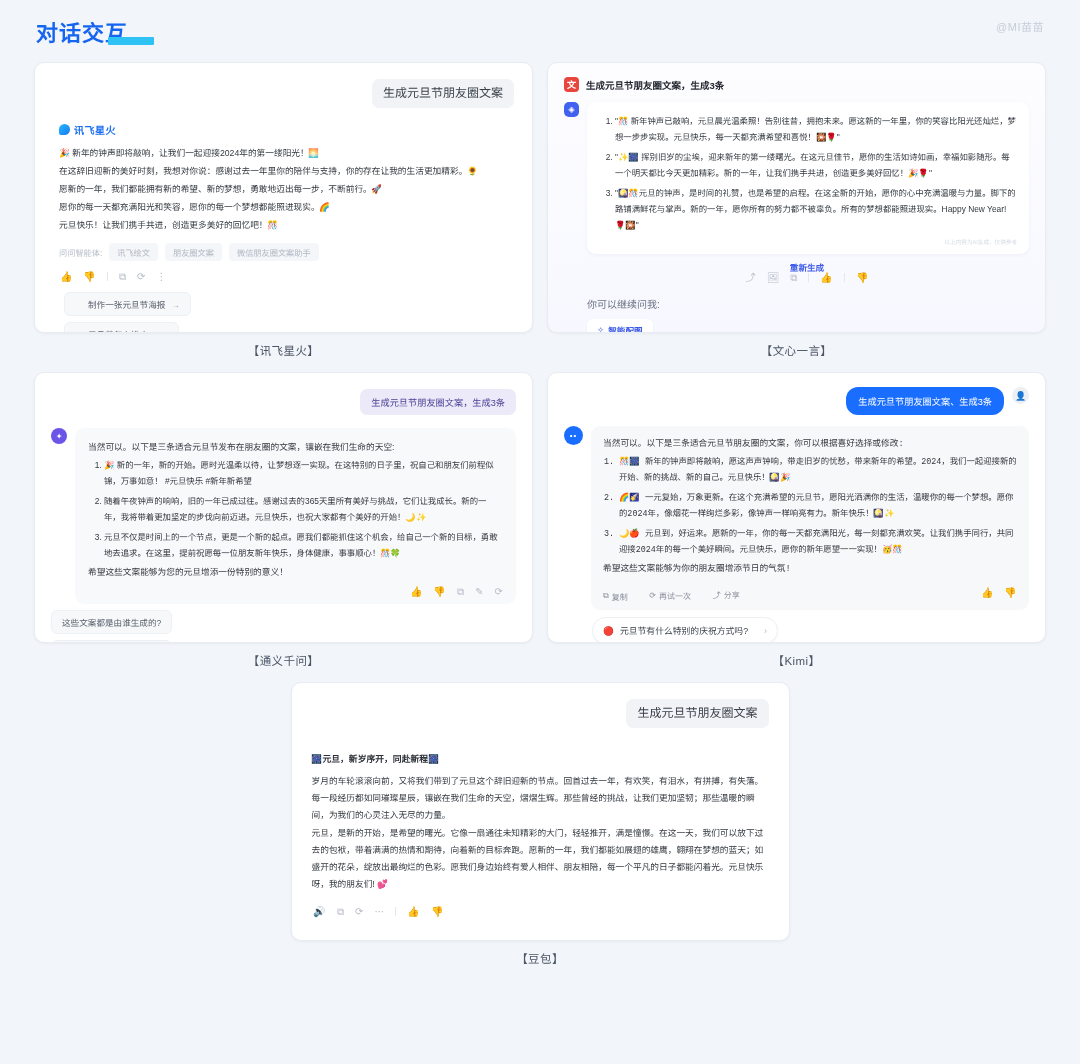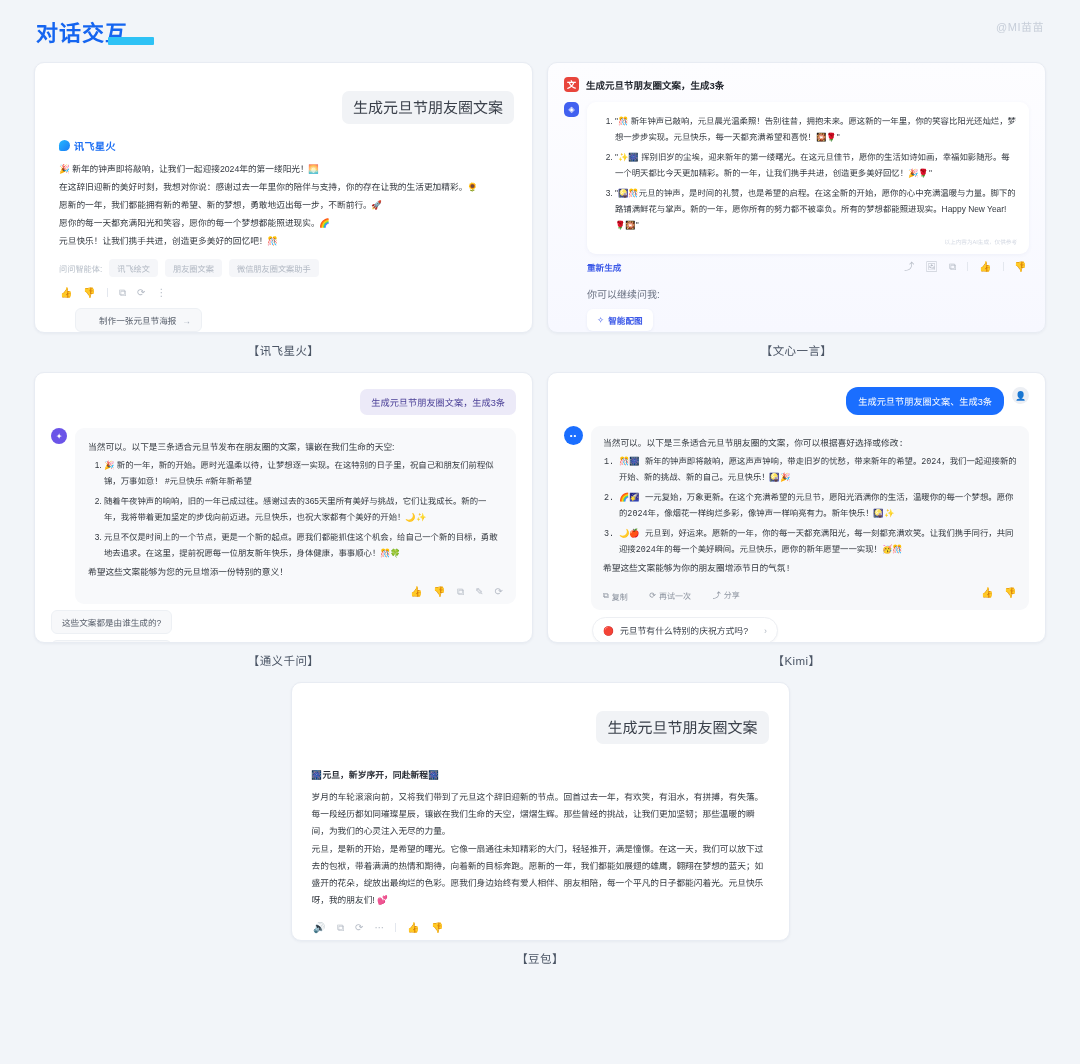"生成元旦节朋友圈文案" .user-chip { font-size: 15px -> 12px; margin-top: 12px -> none }
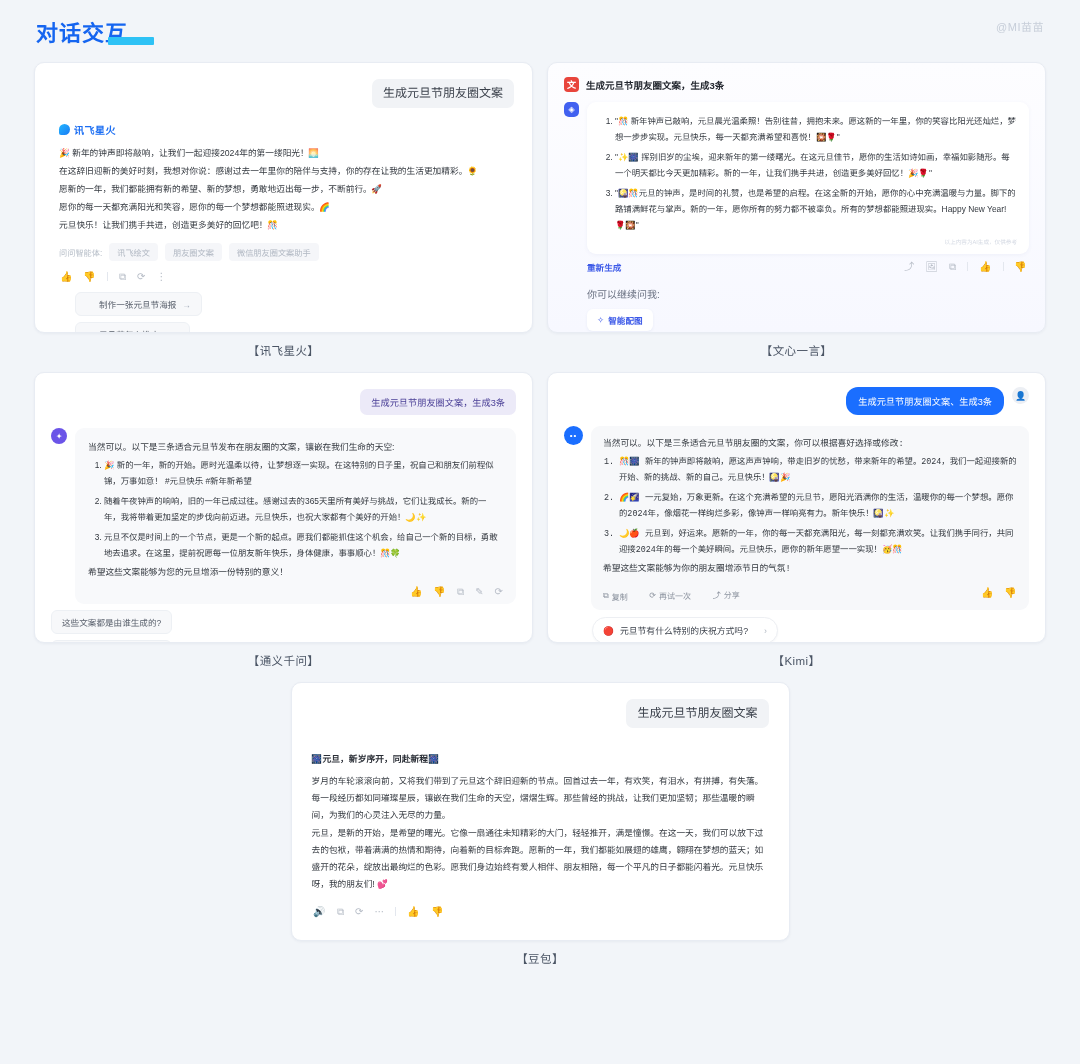"重新生成" .c2 .barrow { flex-direction: none -> column }
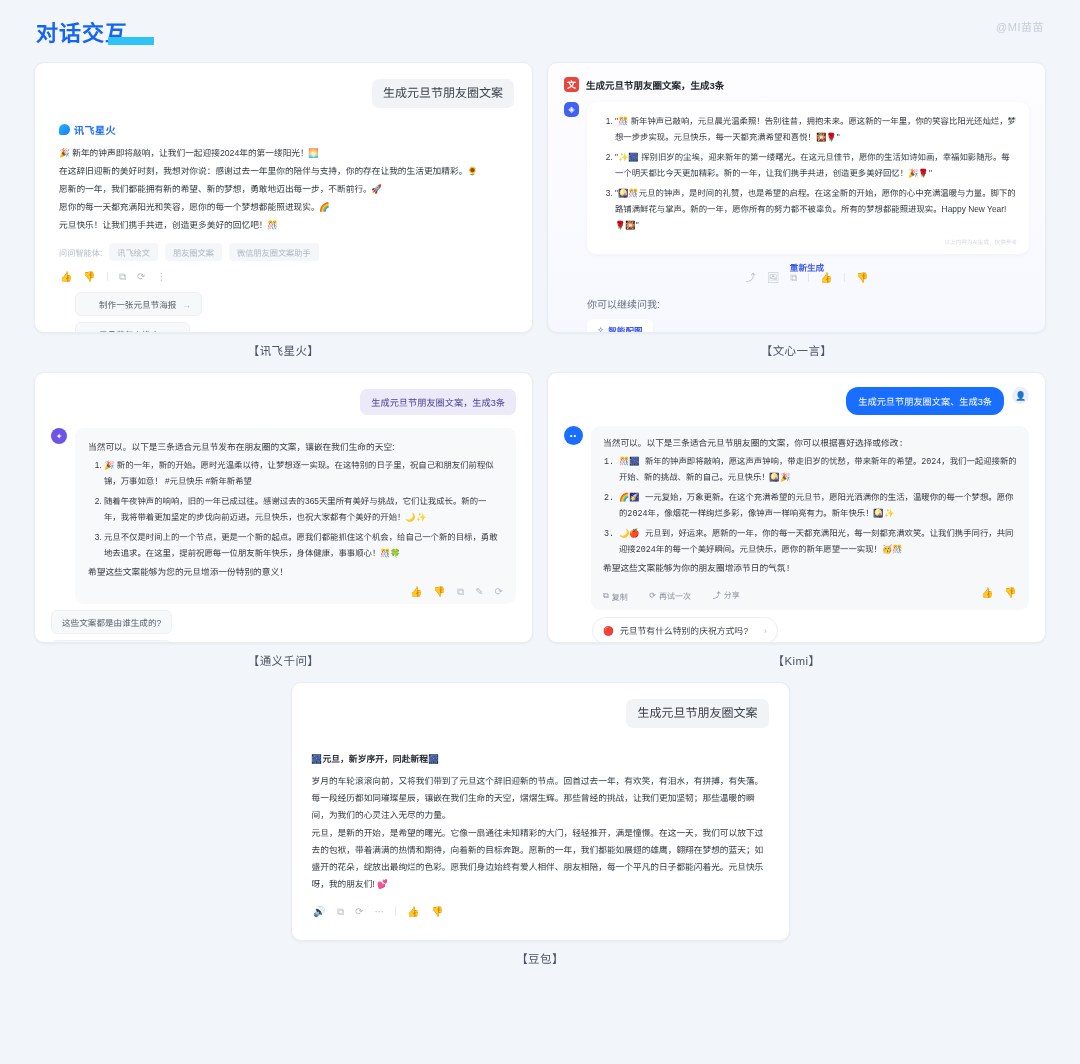"制作一张元旦节海报 →" .c1 .sugg { margin-left: 22px -> 11px }
